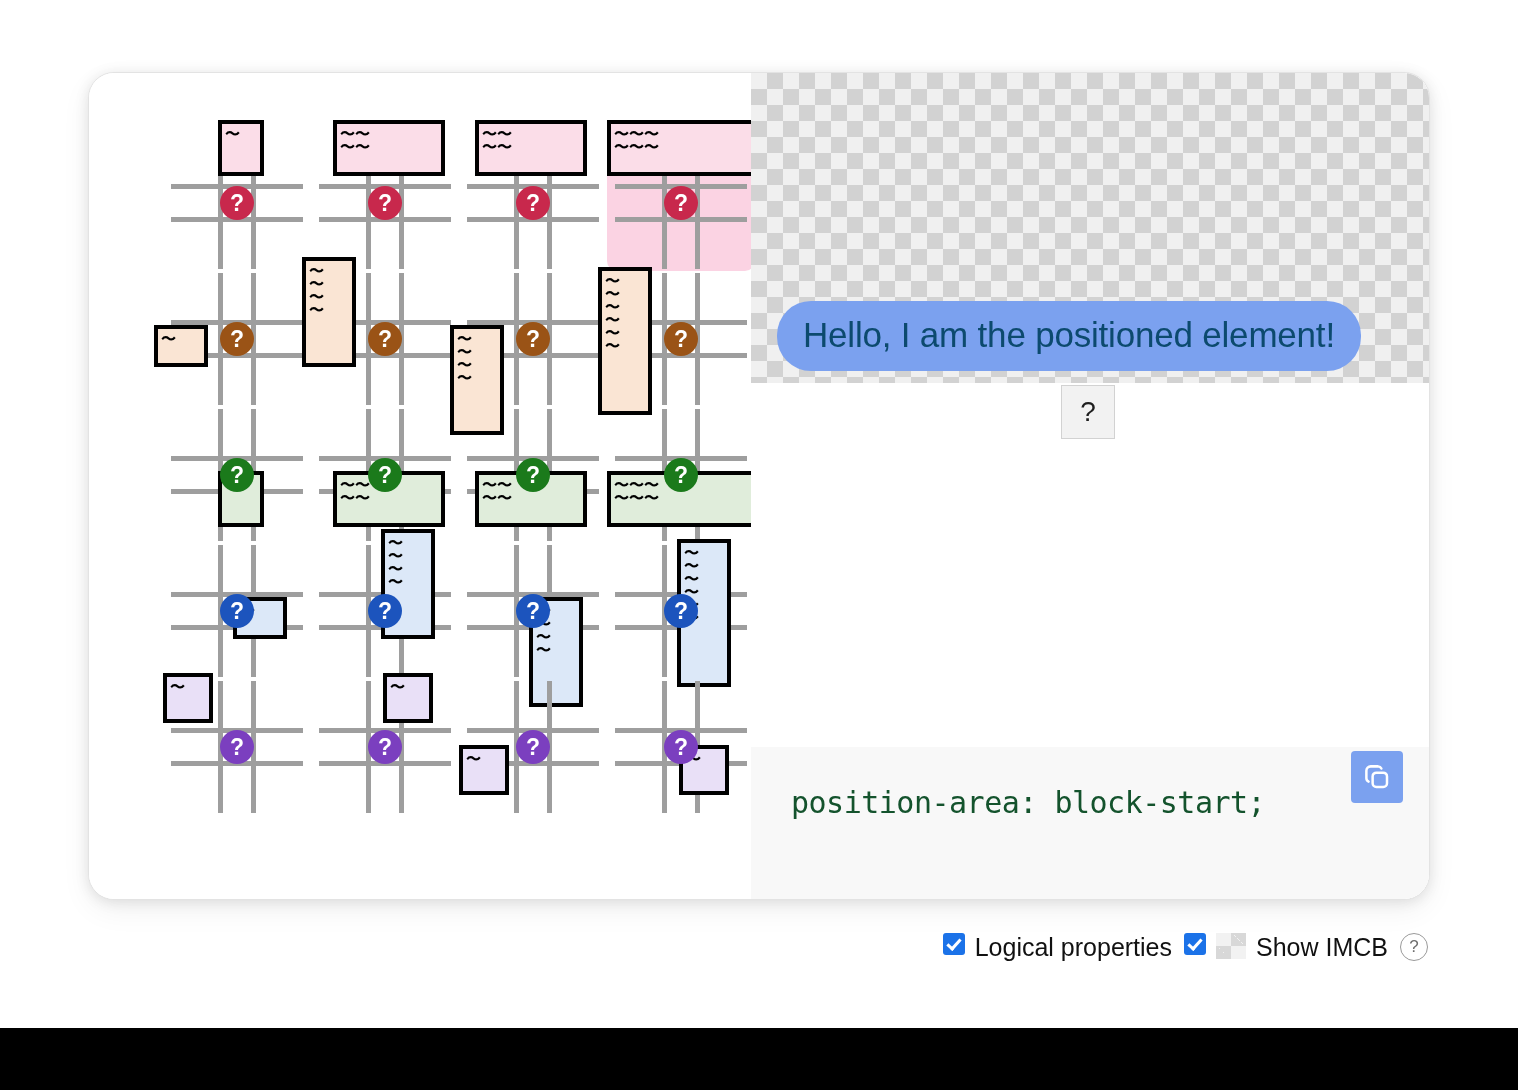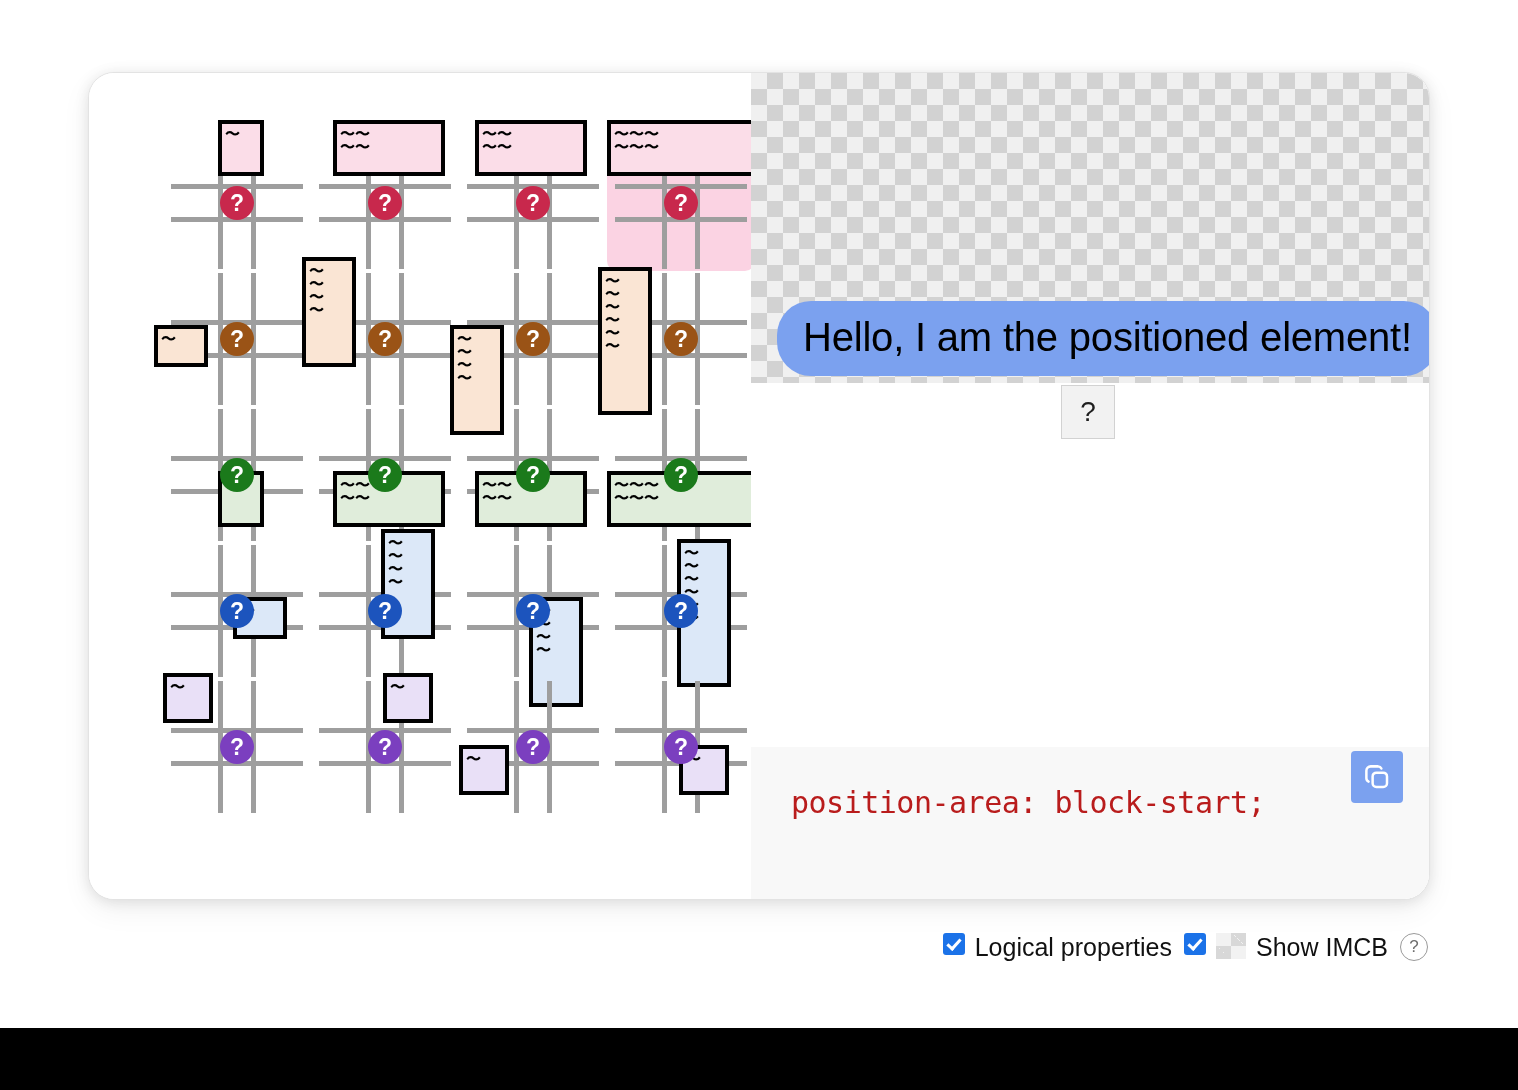"Hello, I am the positioned" .pill { color: #000000 -> #0c4a6e; font-size: 40px -> 35px }
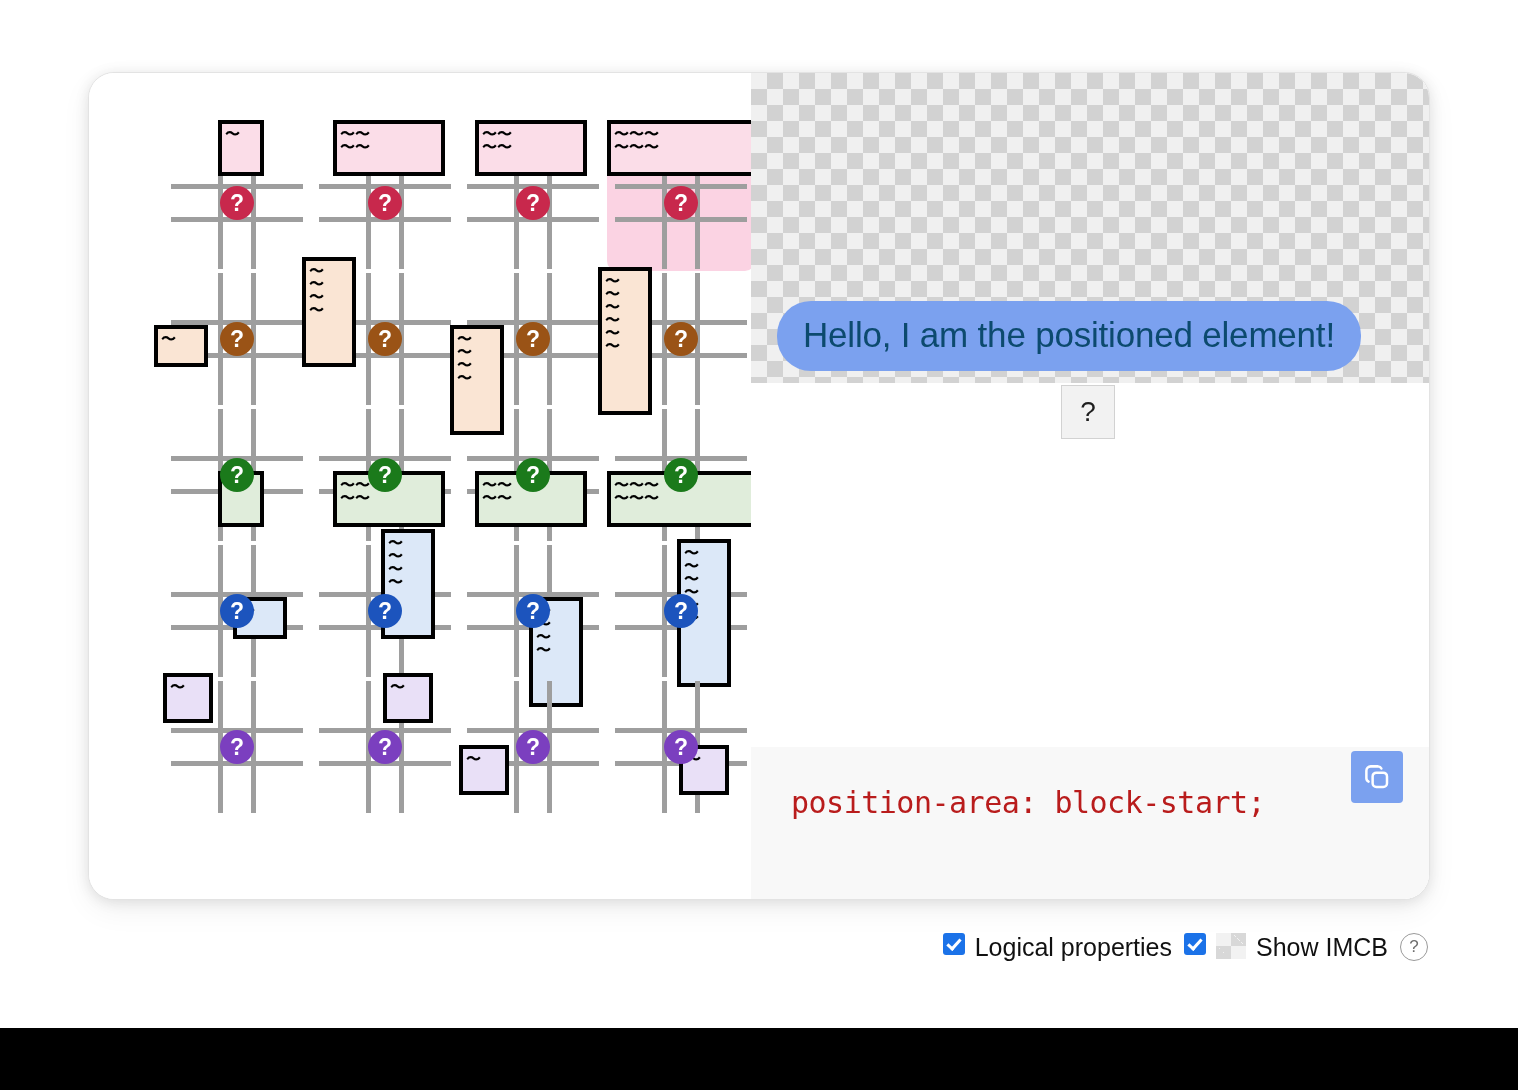"position-area: block-start;" .code-text { color: #b91c1c -> #14532d }
